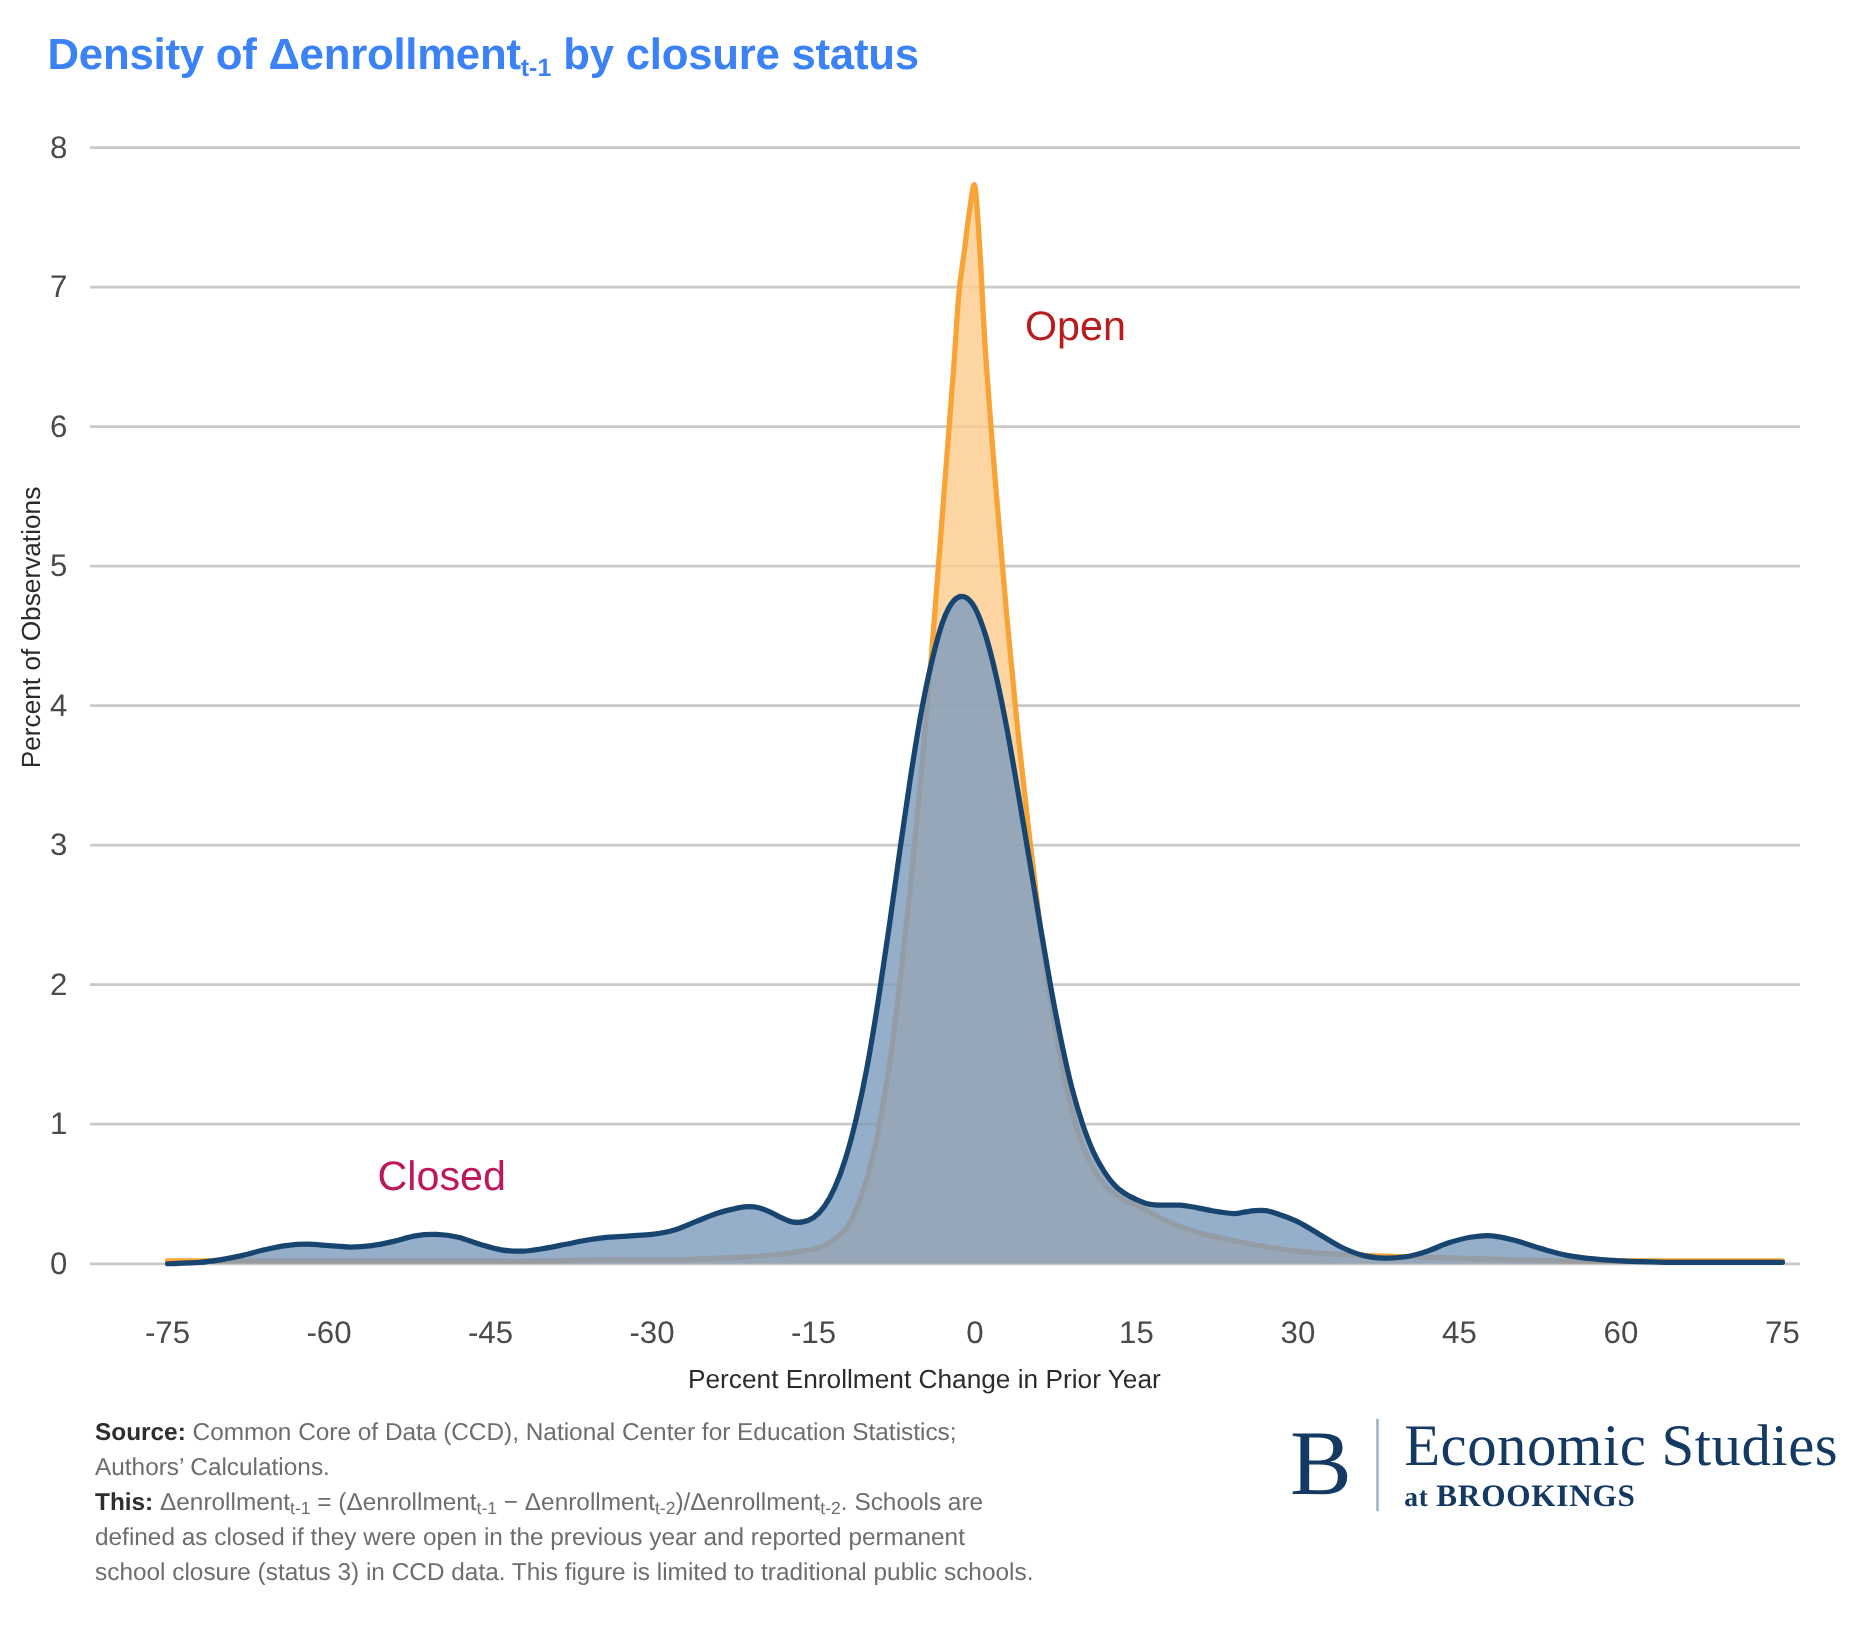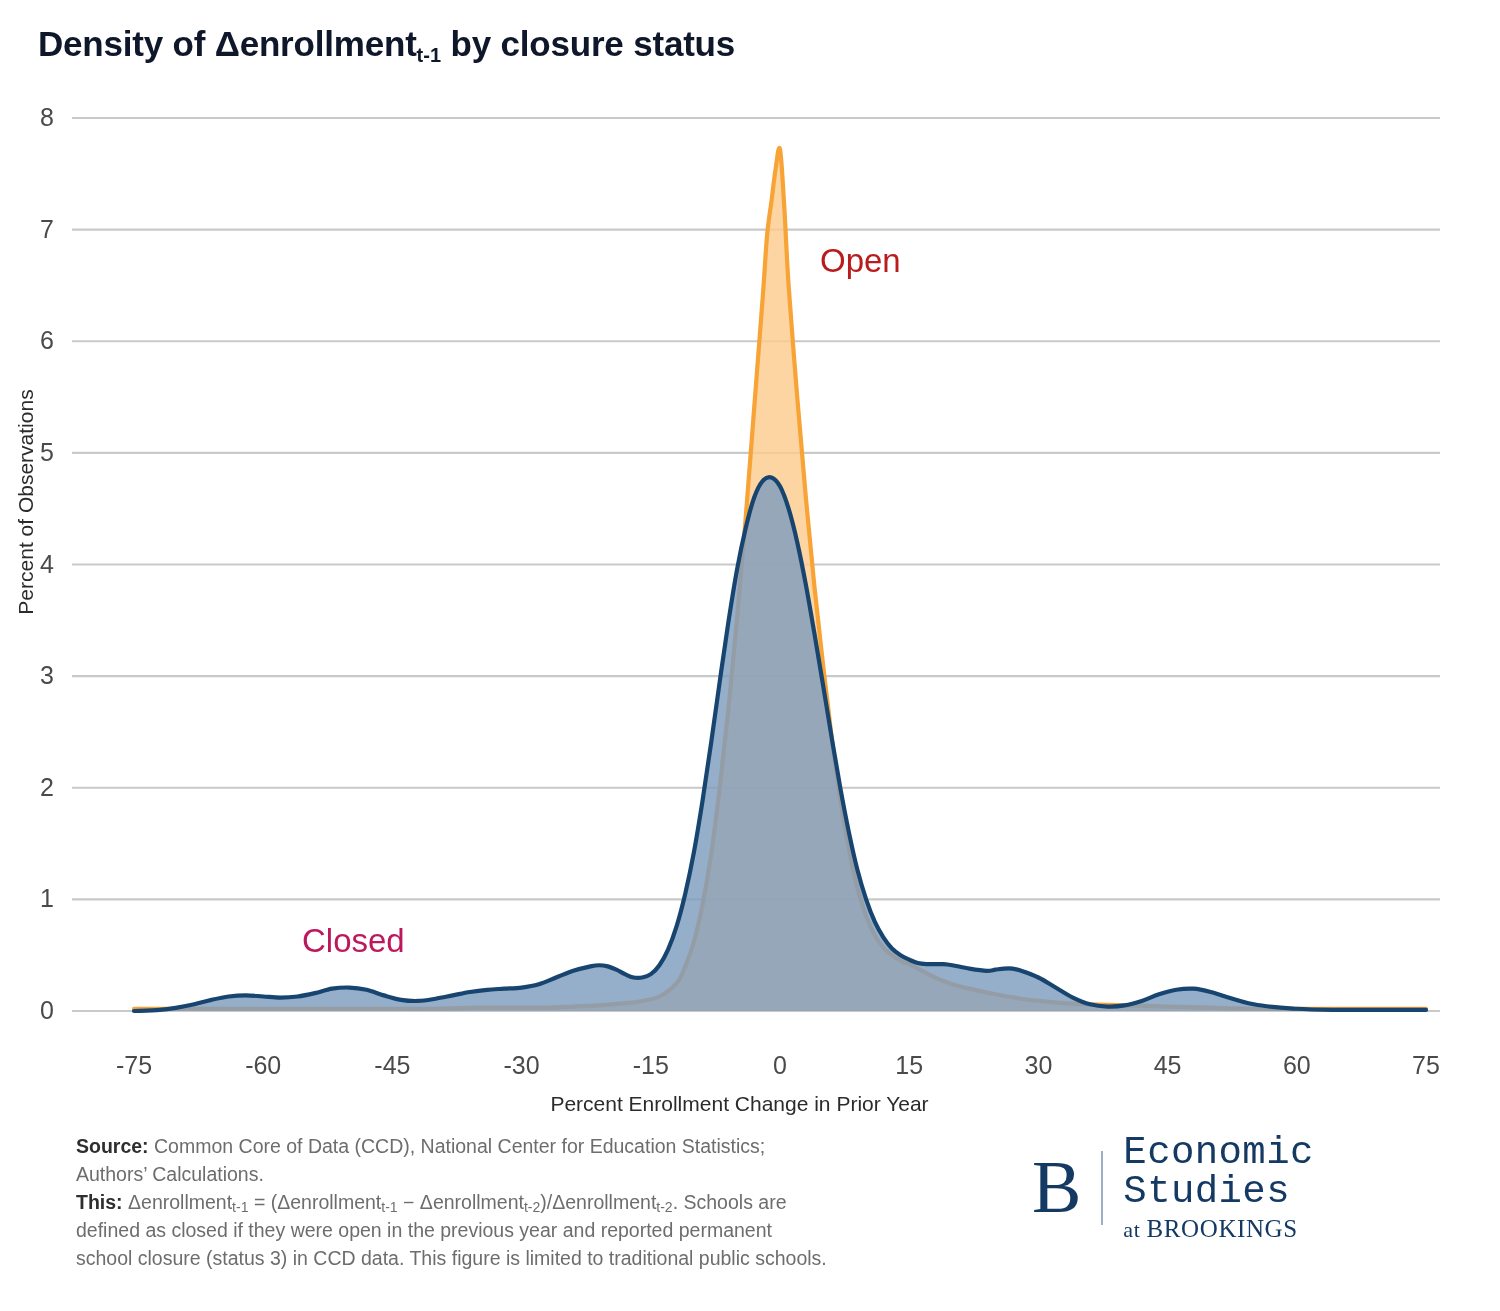"Density of Δenrollmentt-1 by closure" #chart-title { color: #0f172a -> #3b82f6 }
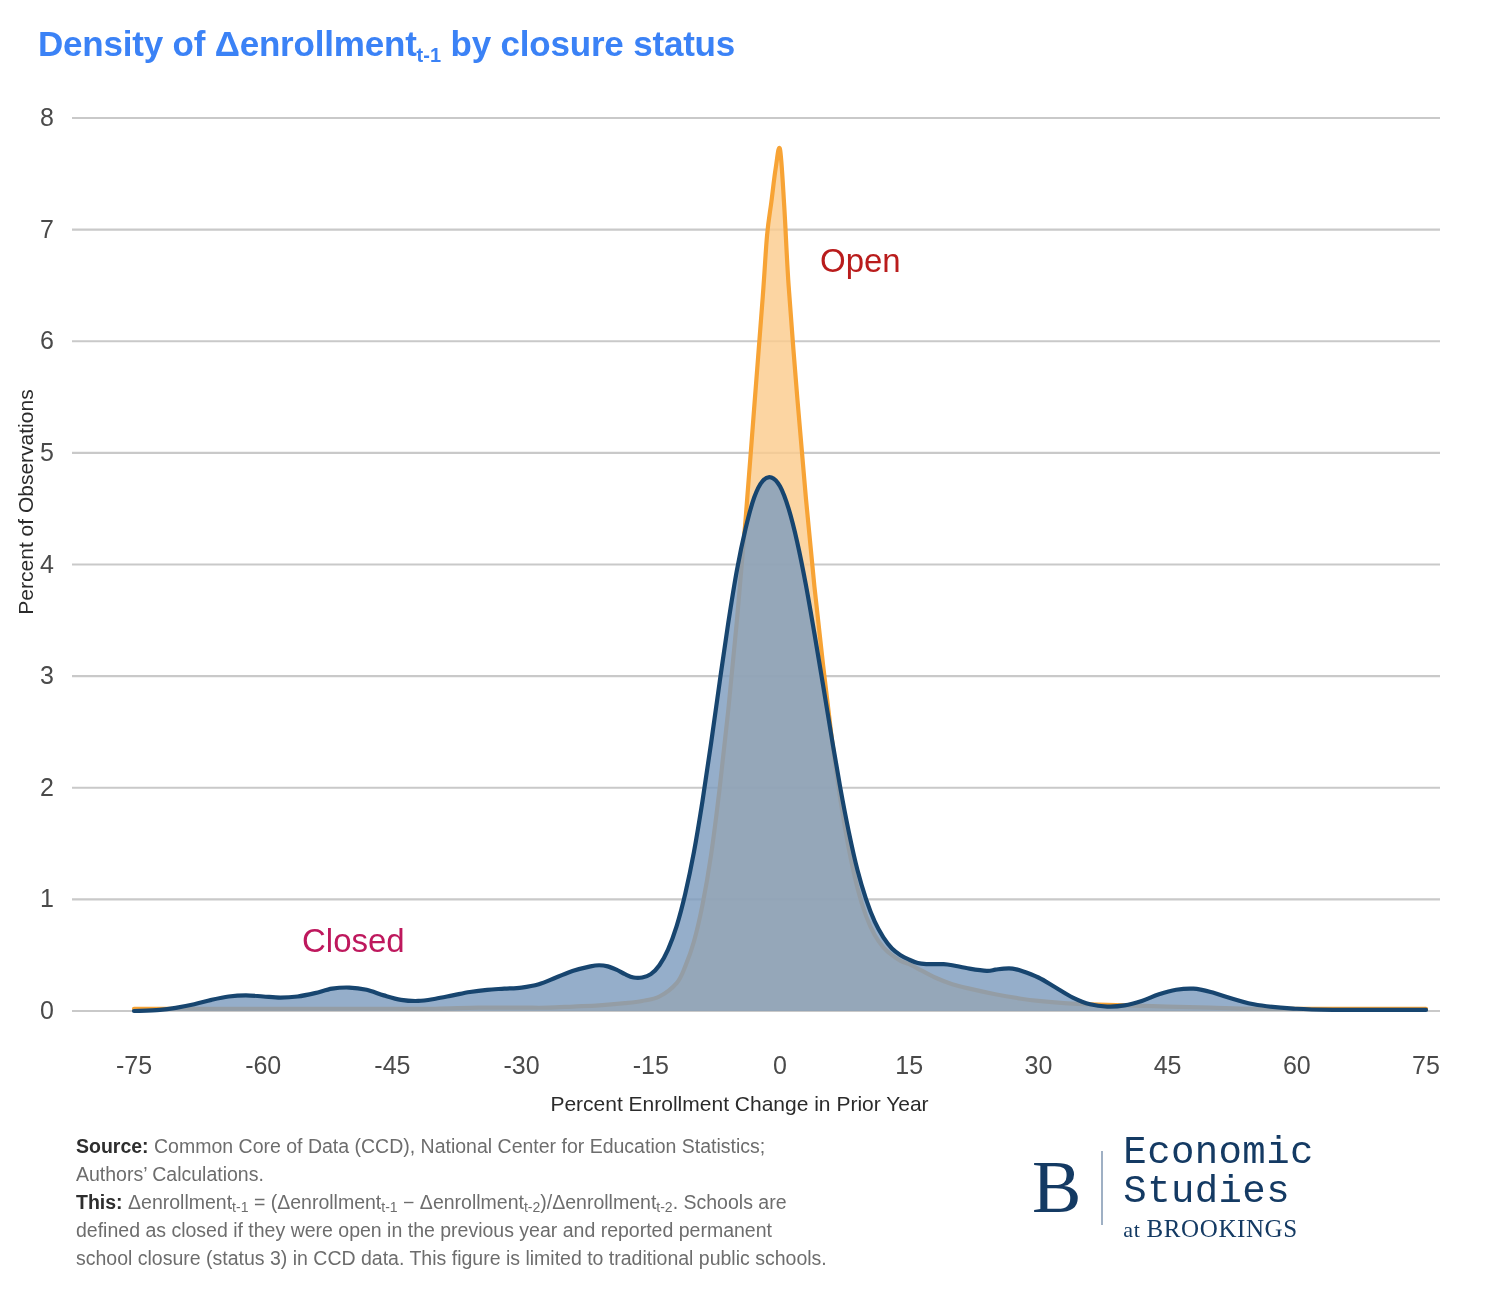"Economic Studies" #logo-title { font-family: Liberation Mono, monospace -> Liberation Serif, serif; font-size: 39px -> 47px }
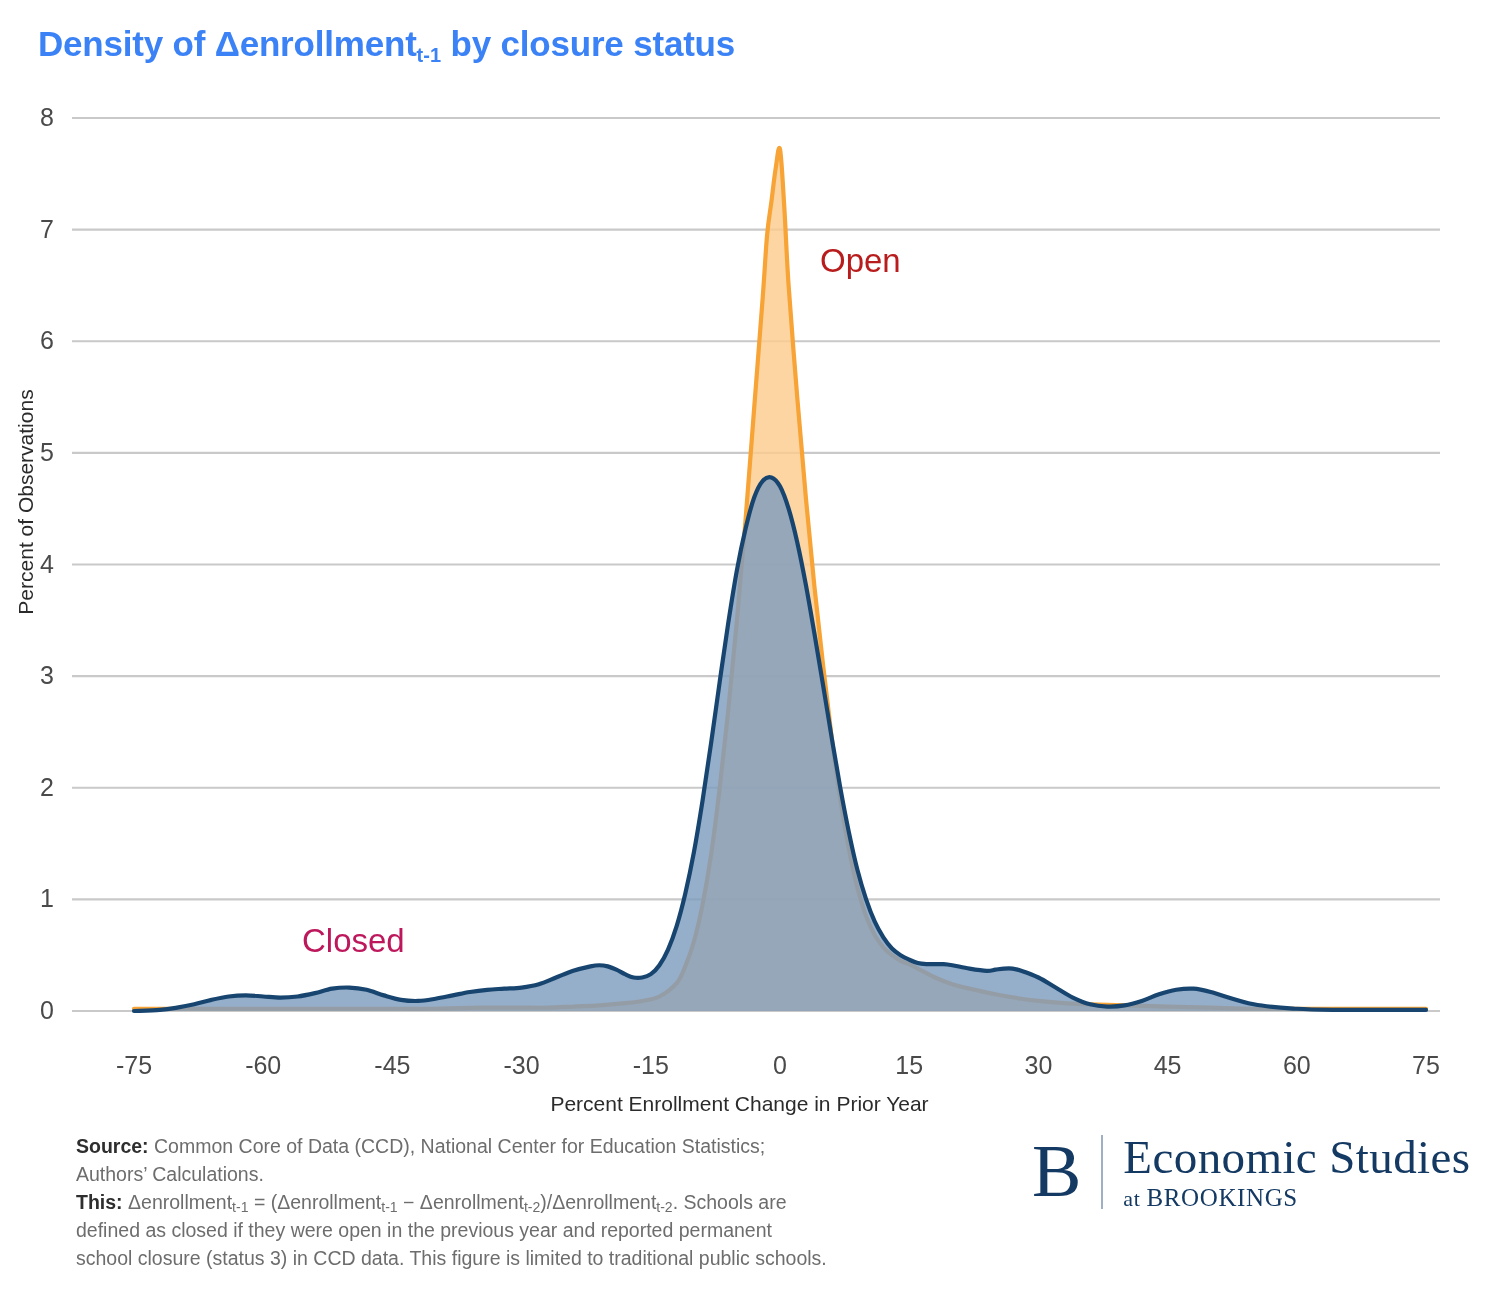"at BROOKINGS" #logo-sub { font-weight: none -> bold }
